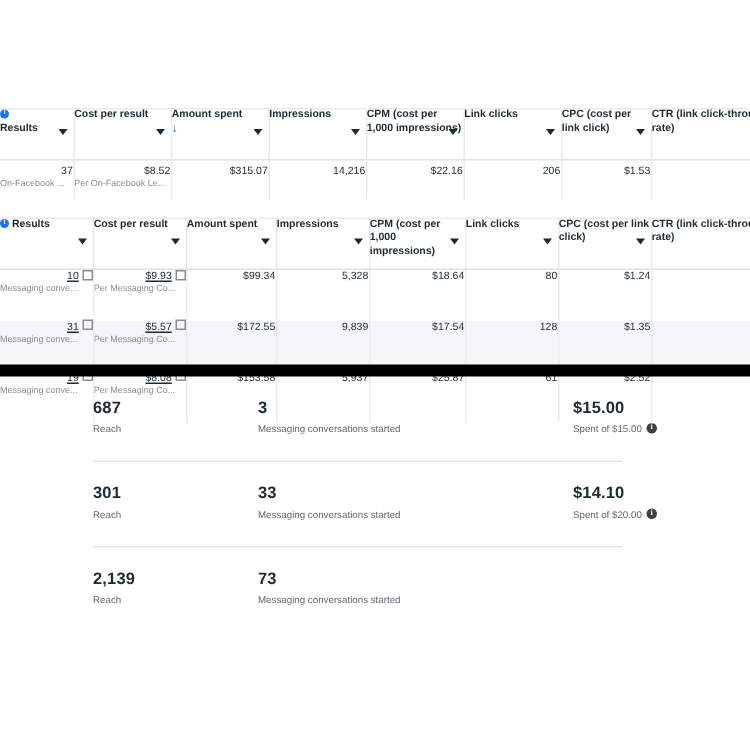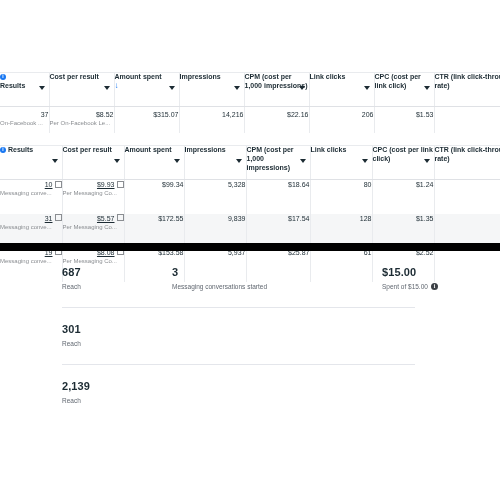"33" div.sum-cell { html: none -> <div> <div>33</div> <div>Messaging conversations started</div> </div> }
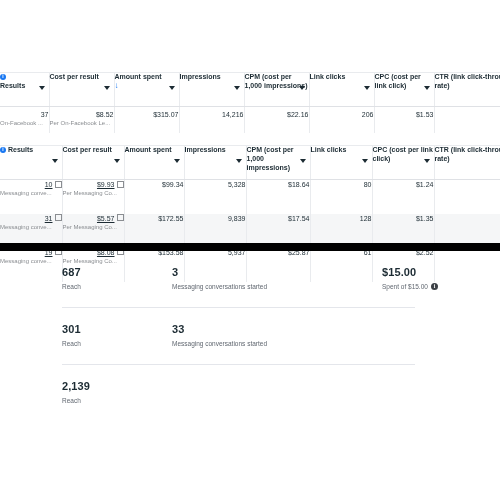"$14.10" div.sum-cell { html: none -> <div> <div>$14.10</div> <div><span>Spent of $20.00</span><span></span></div> </div> }
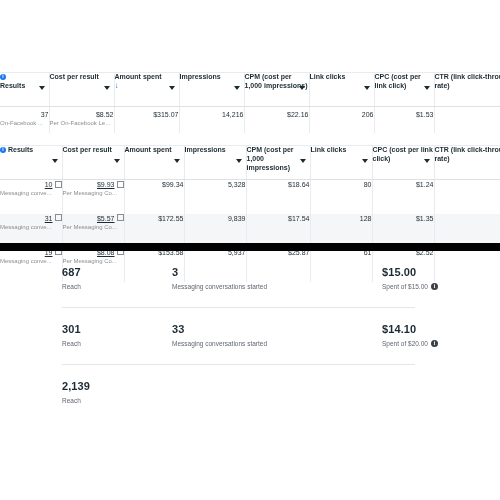"73" div.sum-cell { html: none -> <div> <div>73</div> <div>Messaging conversations started</div> </div> }
